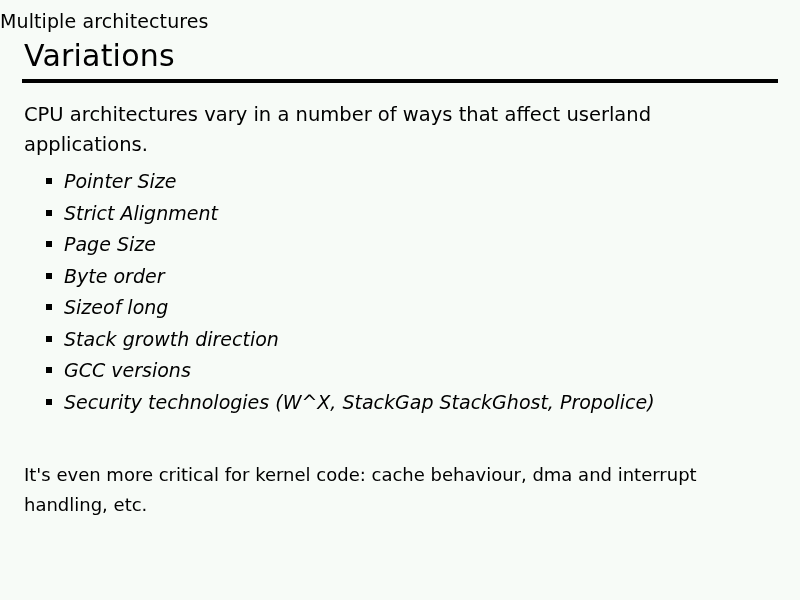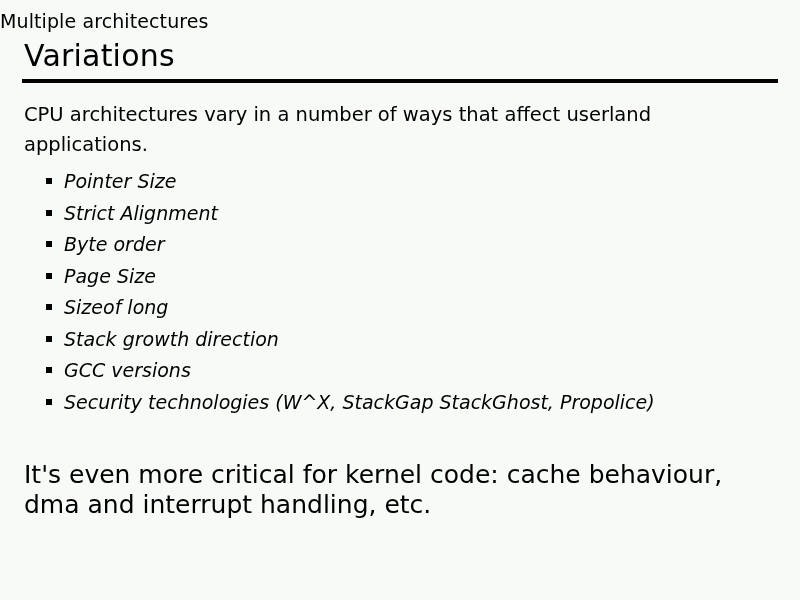"Byte order" li { order: before "Page Size" -> after "Page Size" }
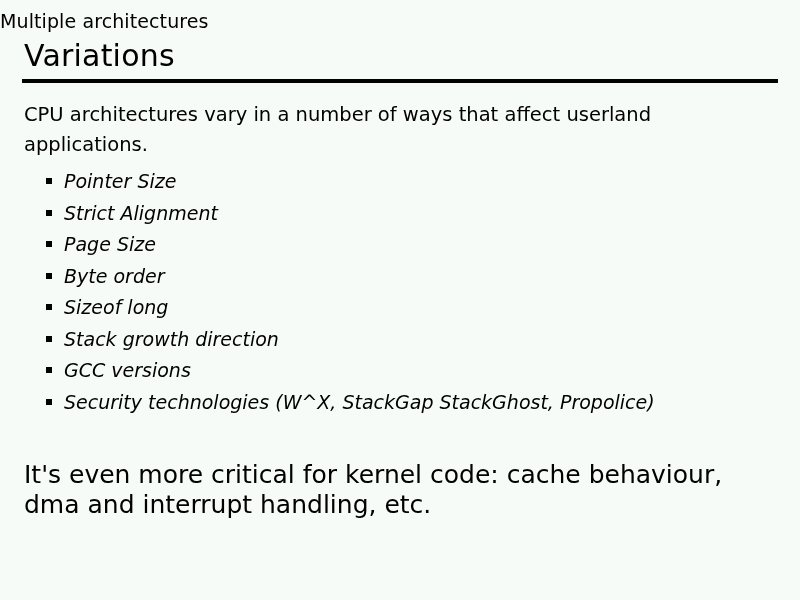"It's even more critical for" .closing { font-size: 25px -> 18px }
